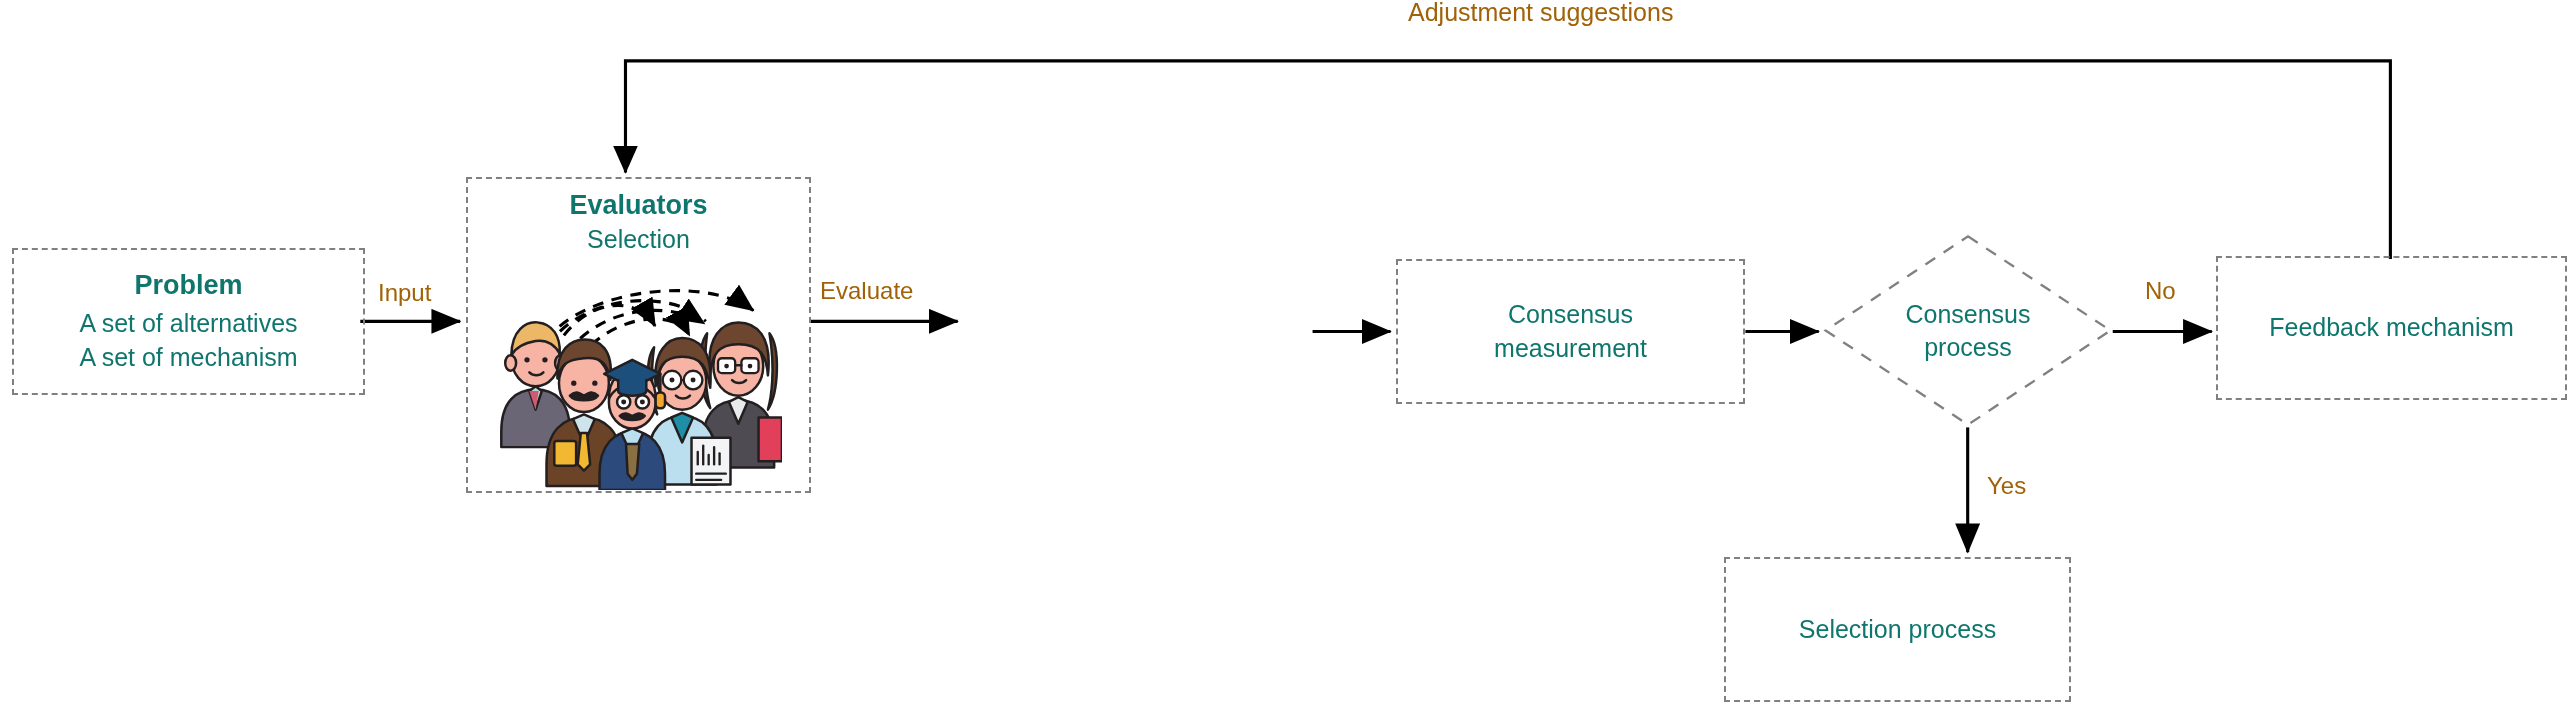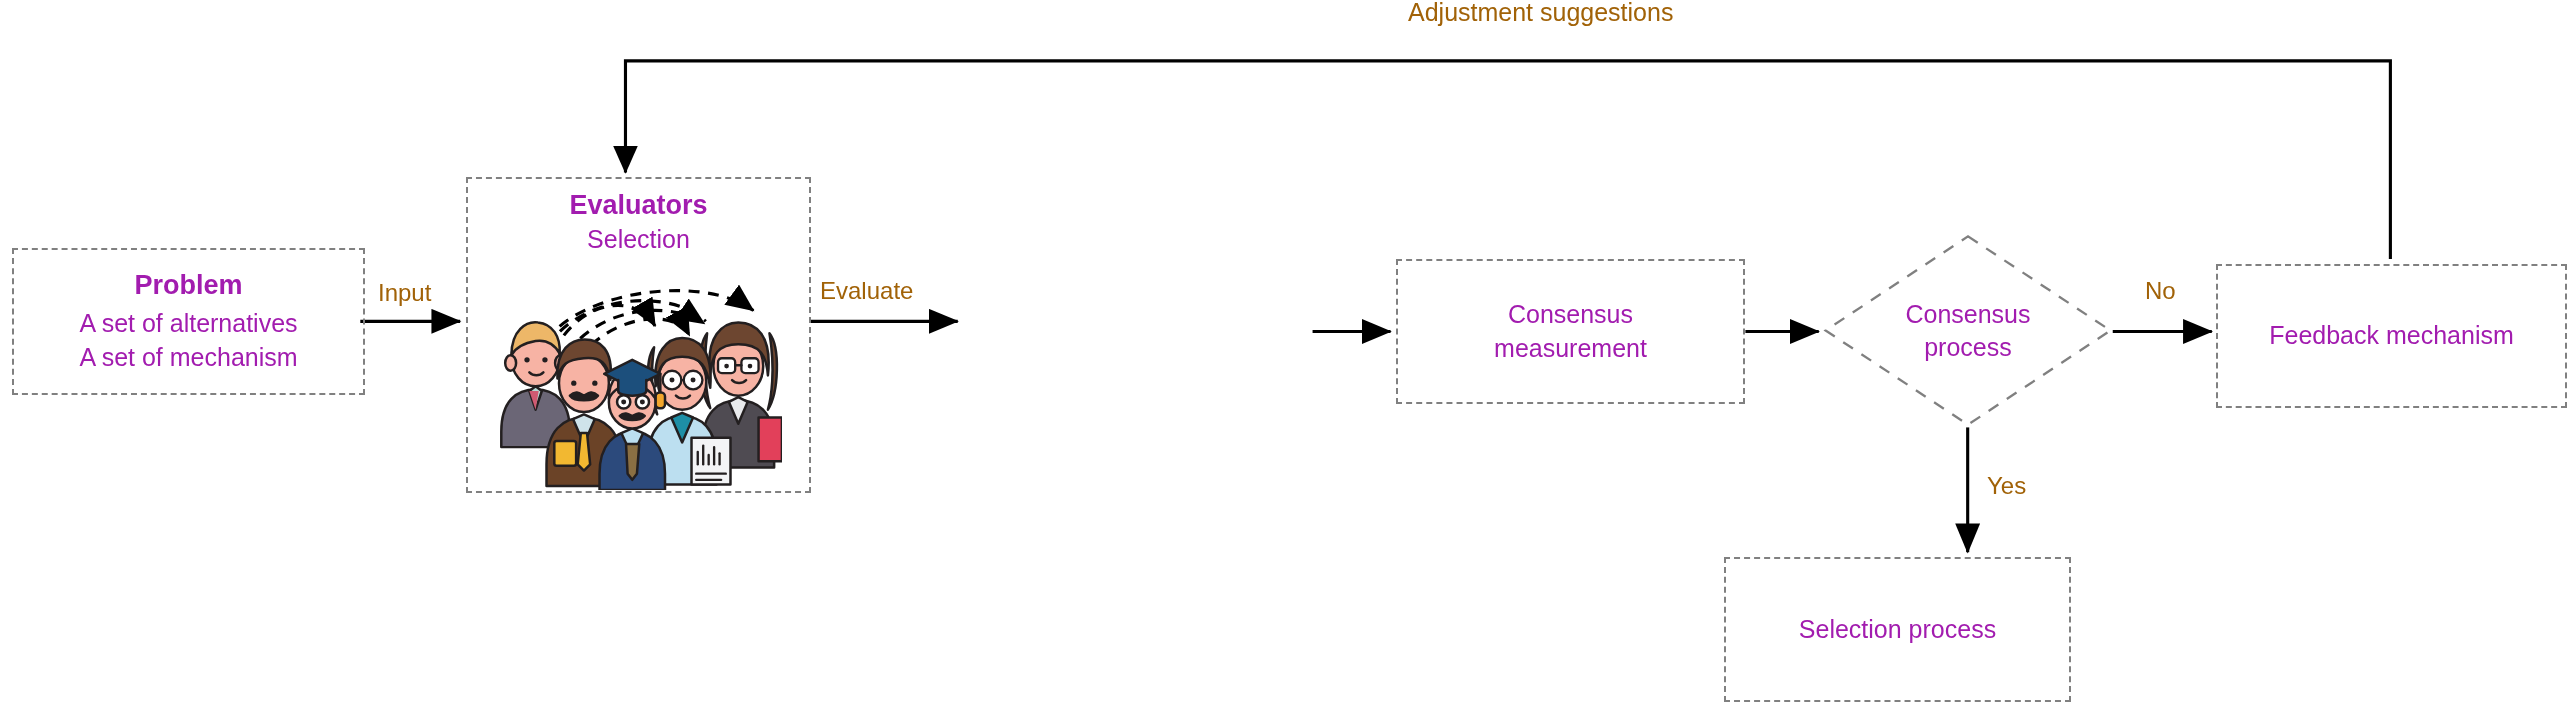"Evaluators" .node { color: #a21caf -> #0f766e }
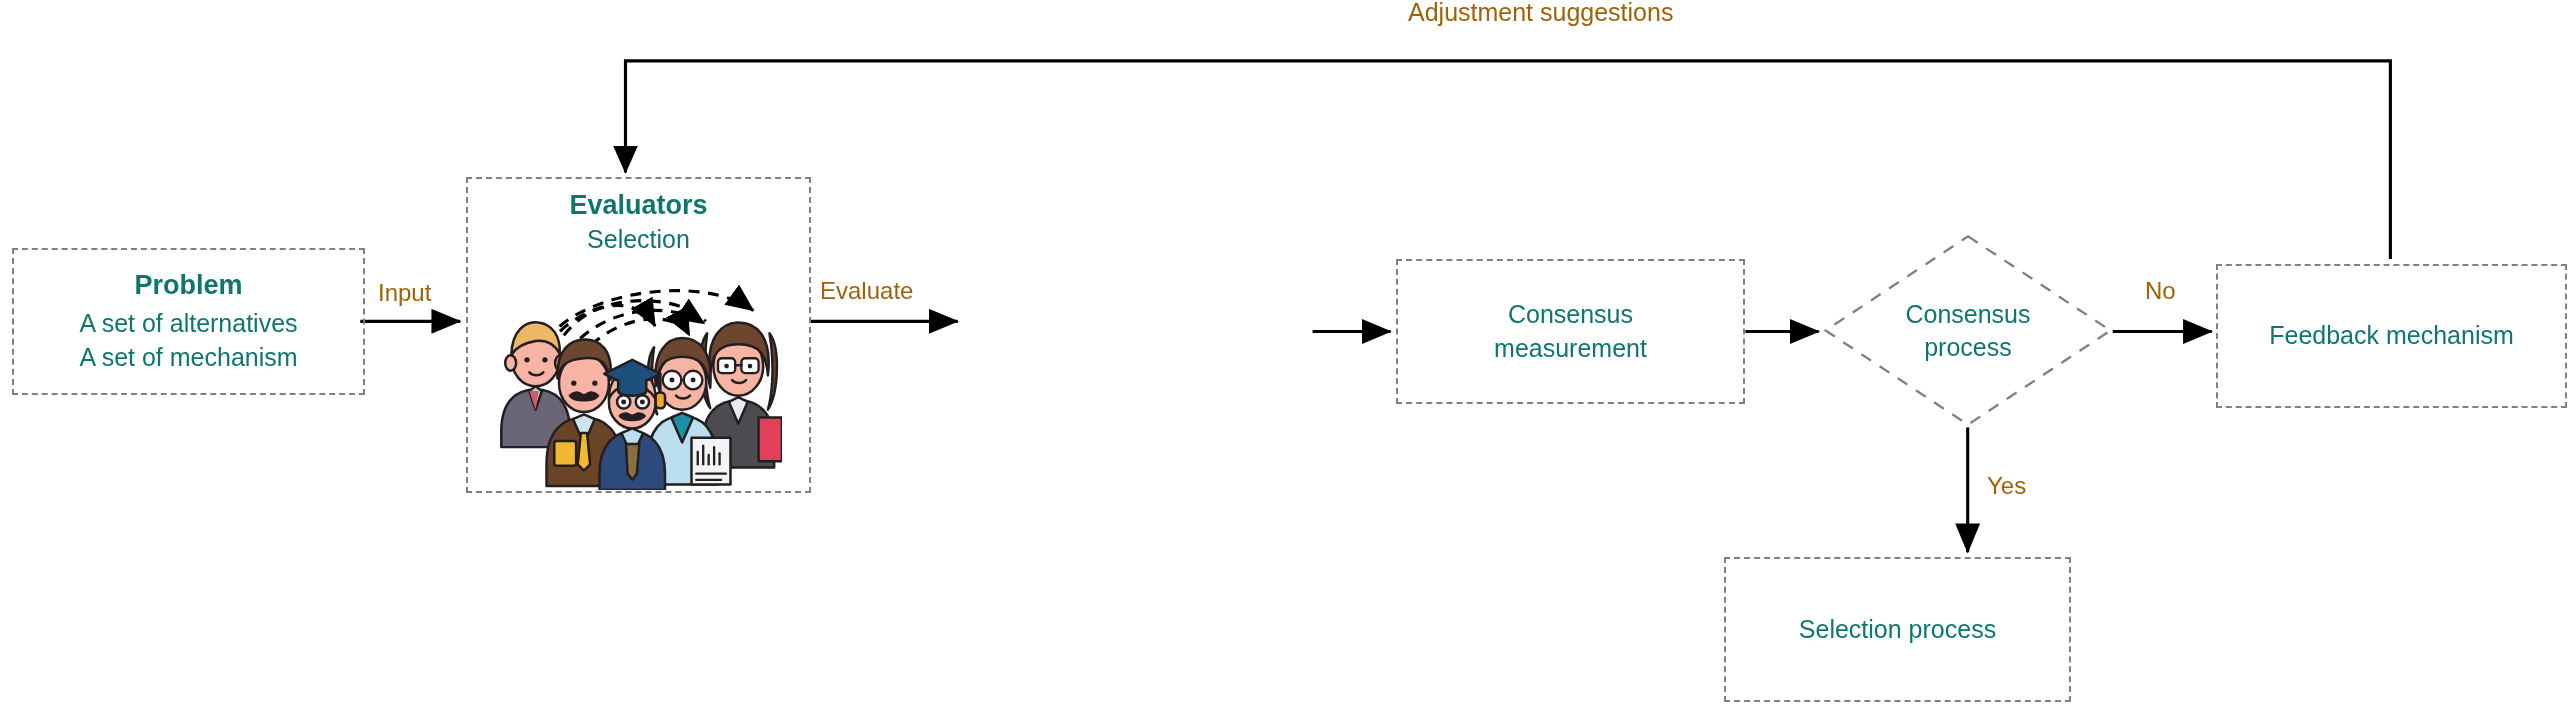"Feedback mechanism" #feedback-mechanism-box { top: 264px -> 256px }
